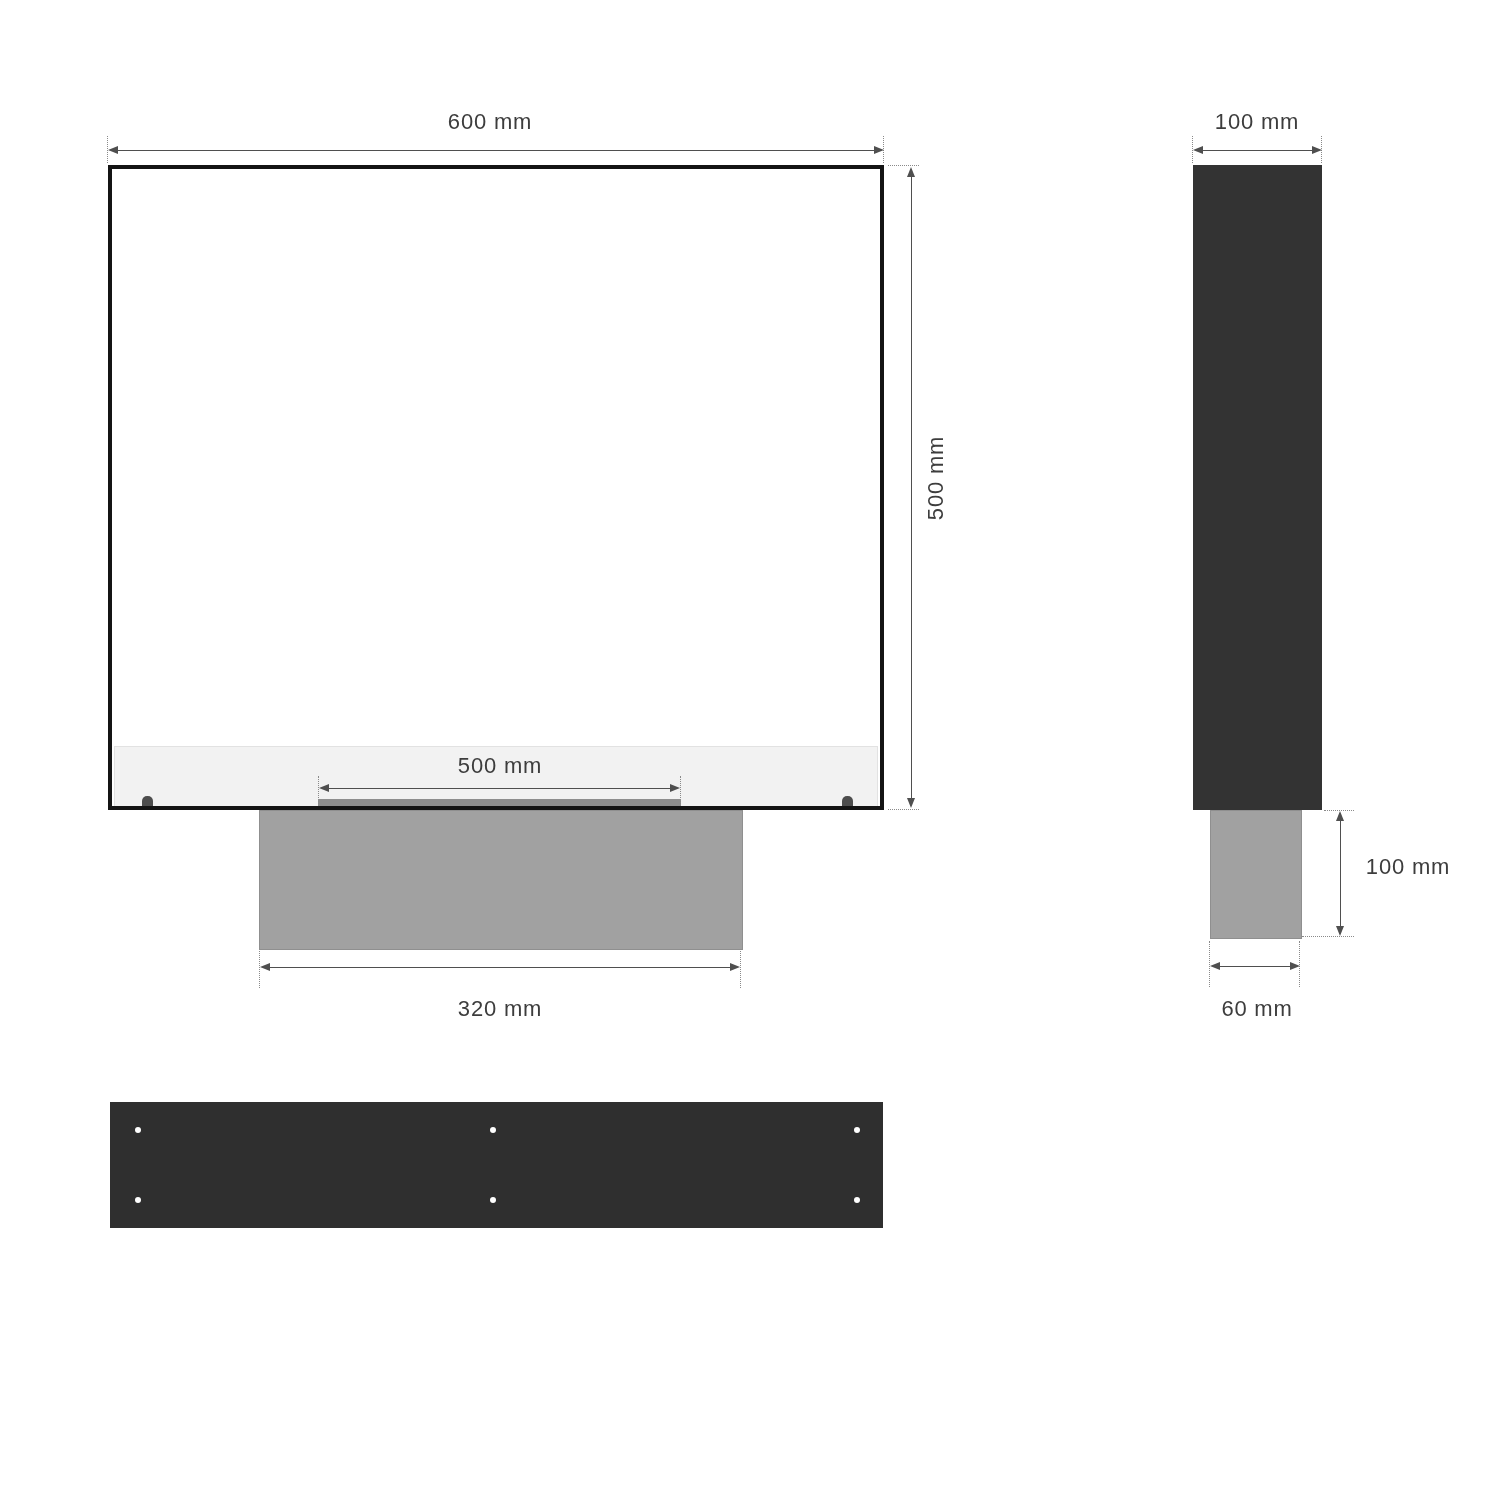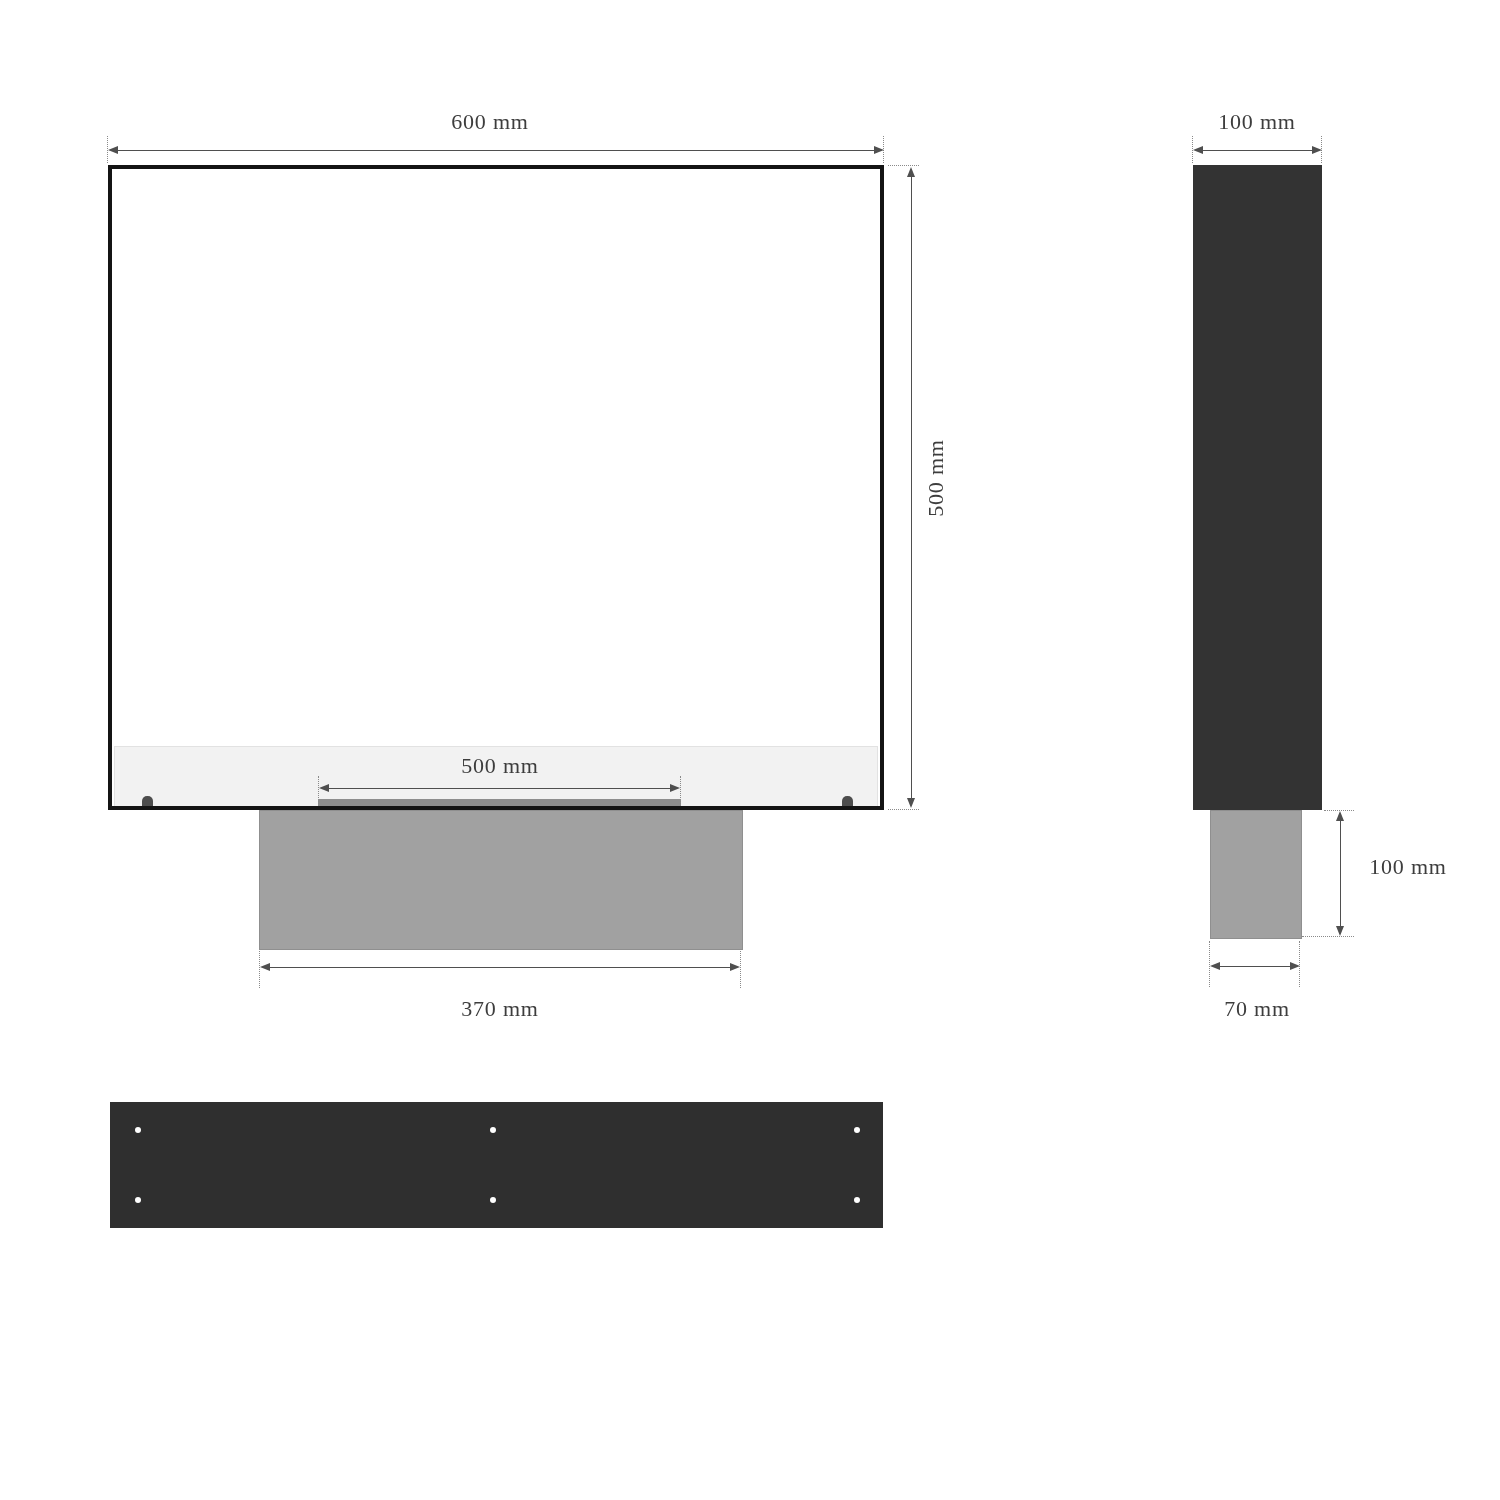"600 mm" .canvas { font-family: Liberation Serif, serif -> Liberation Sans, sans-serif }
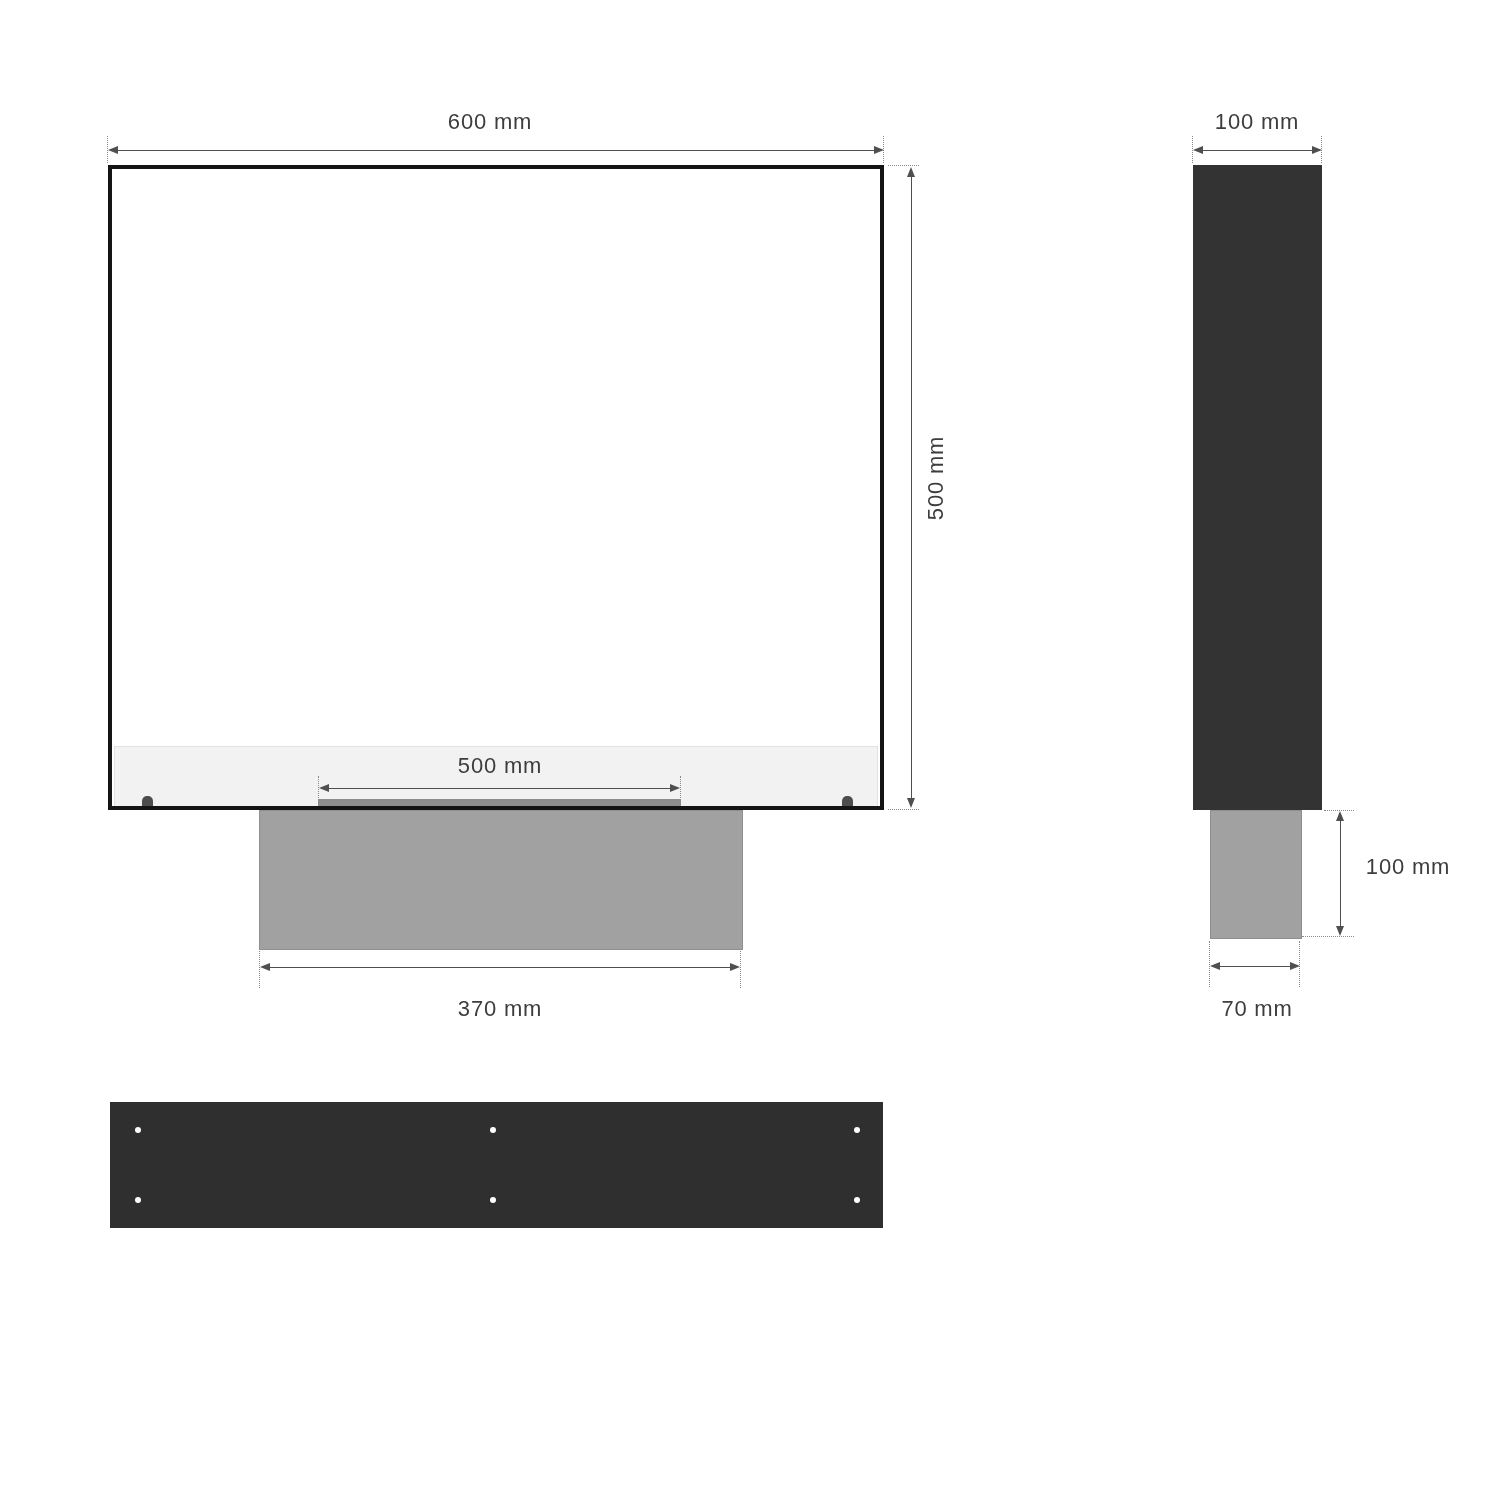"370 mm" div.dim-label { text: 370 -> 320 }
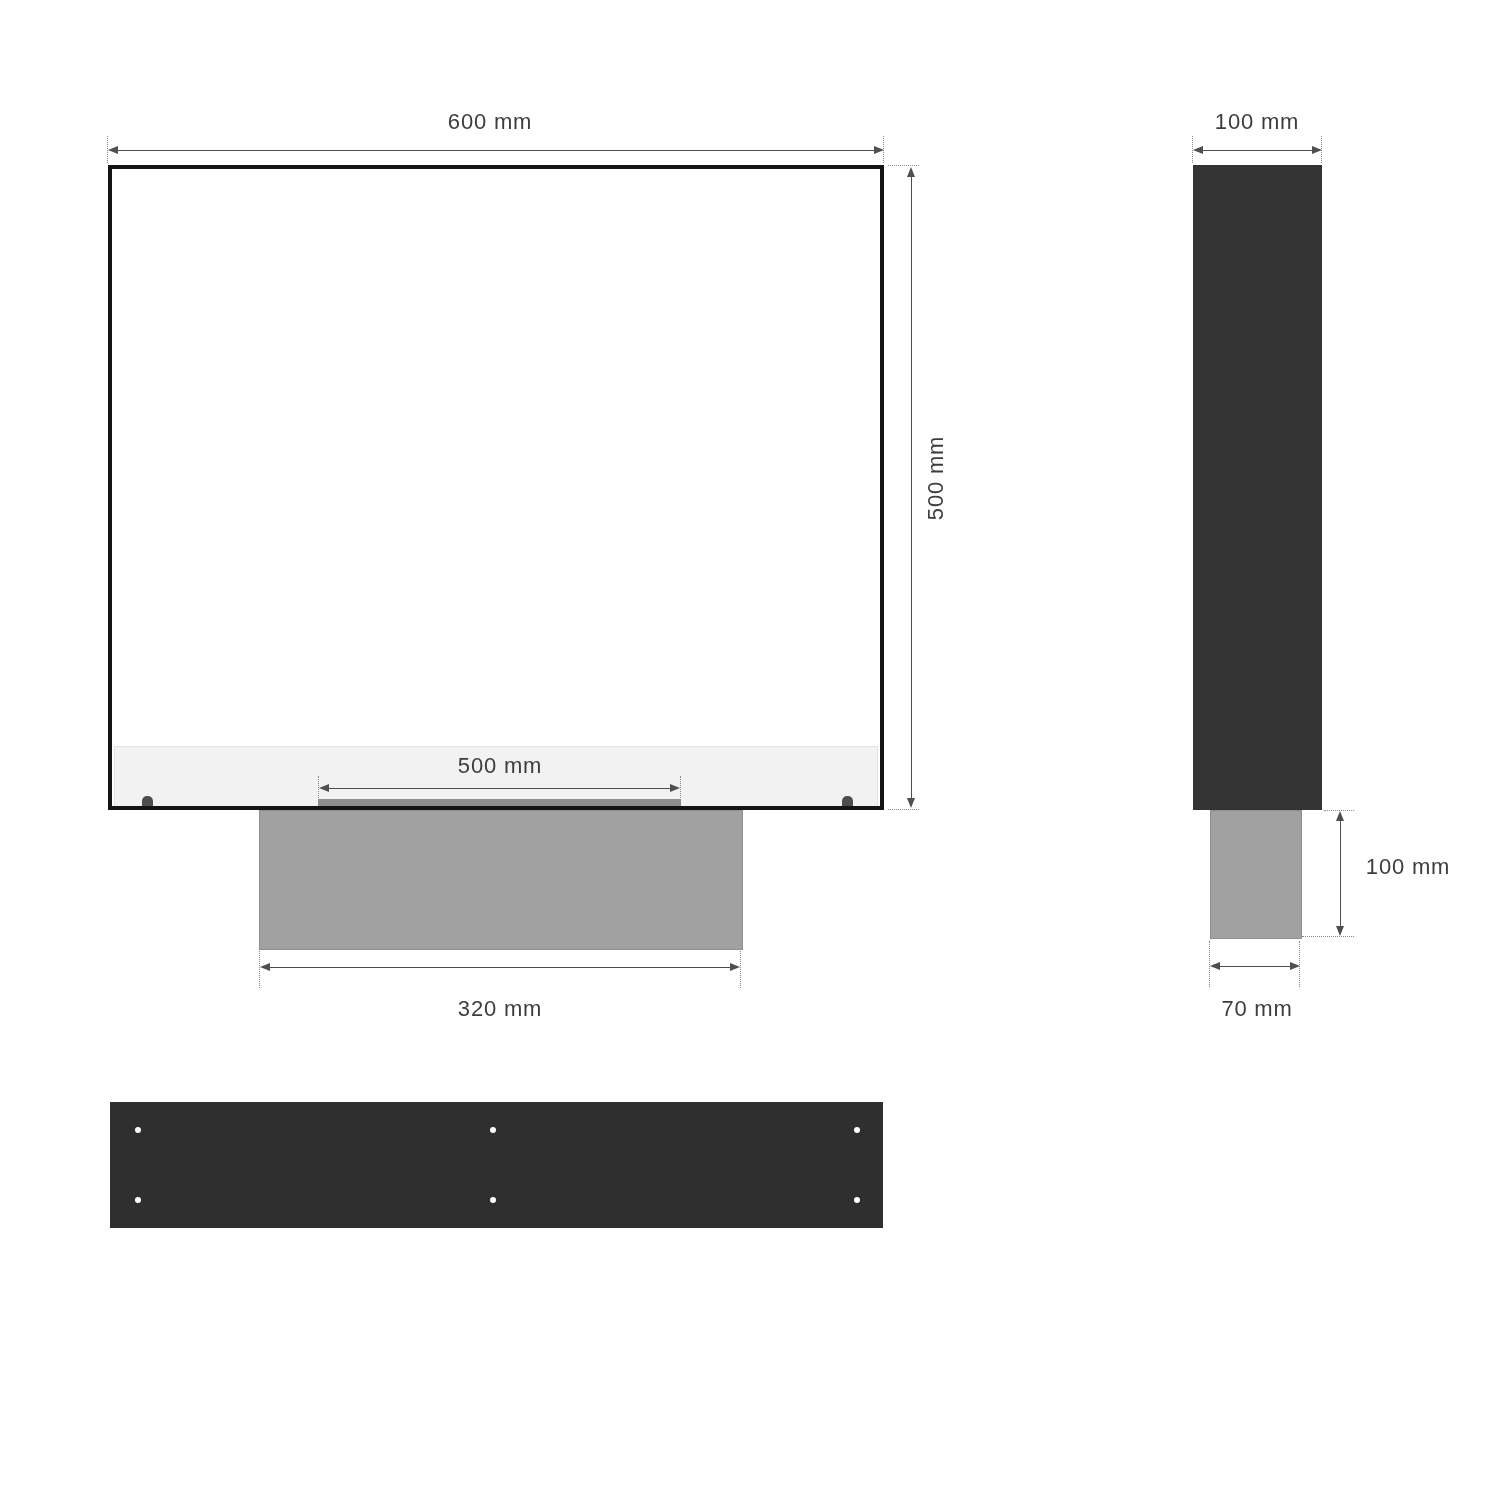"70 mm" div.dim-label { text: 70 -> 60 }
